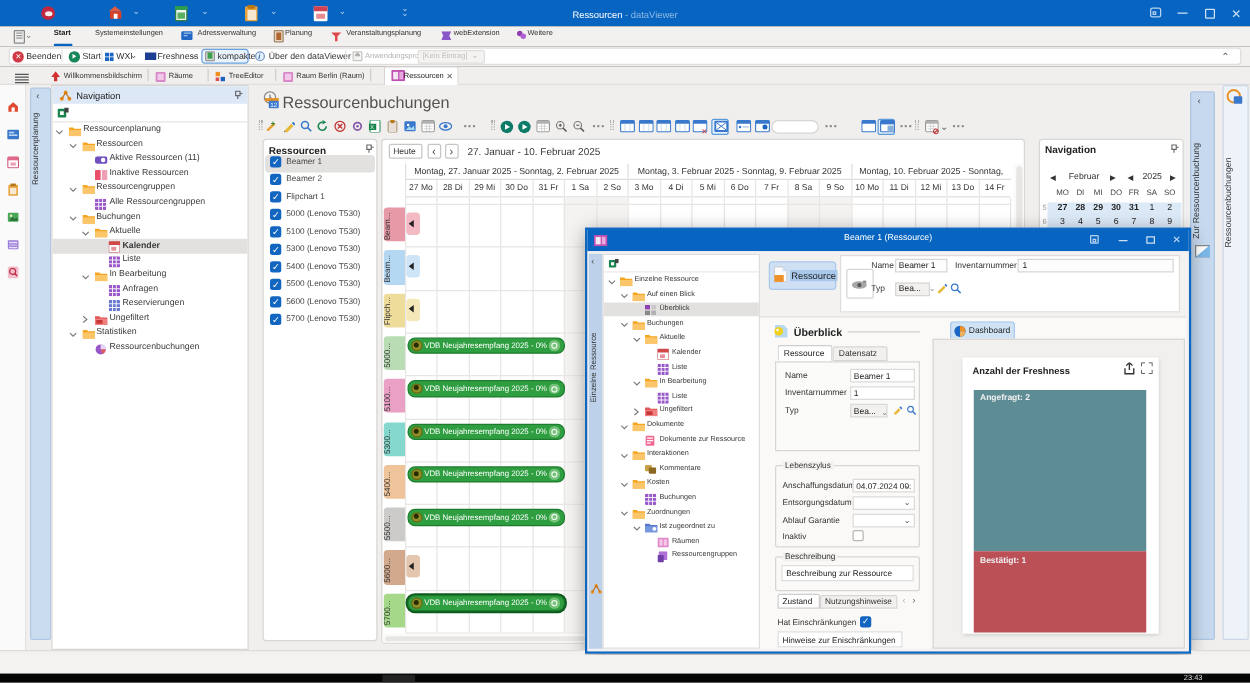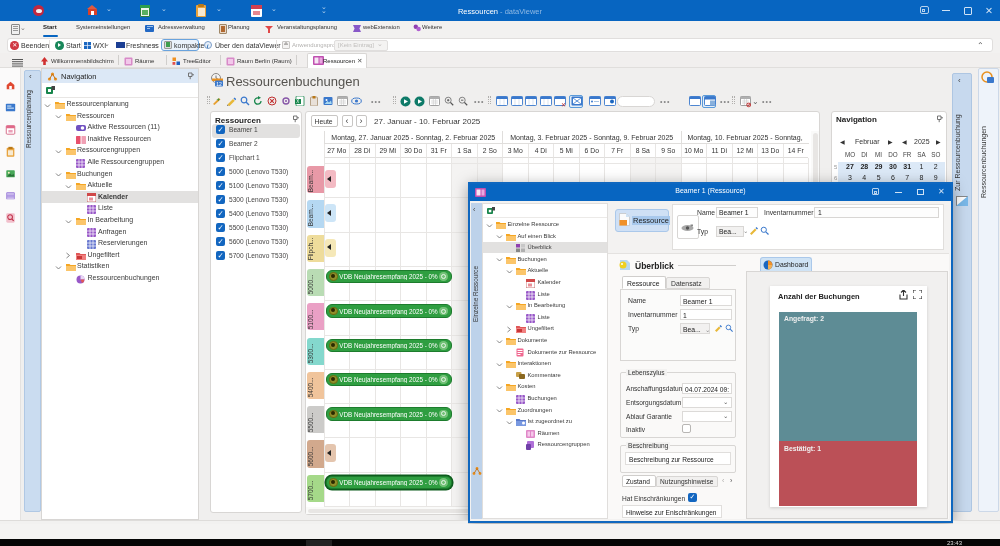"Anzahl der Buchungen" div.ab { text: Buchungen -> Freshness }
